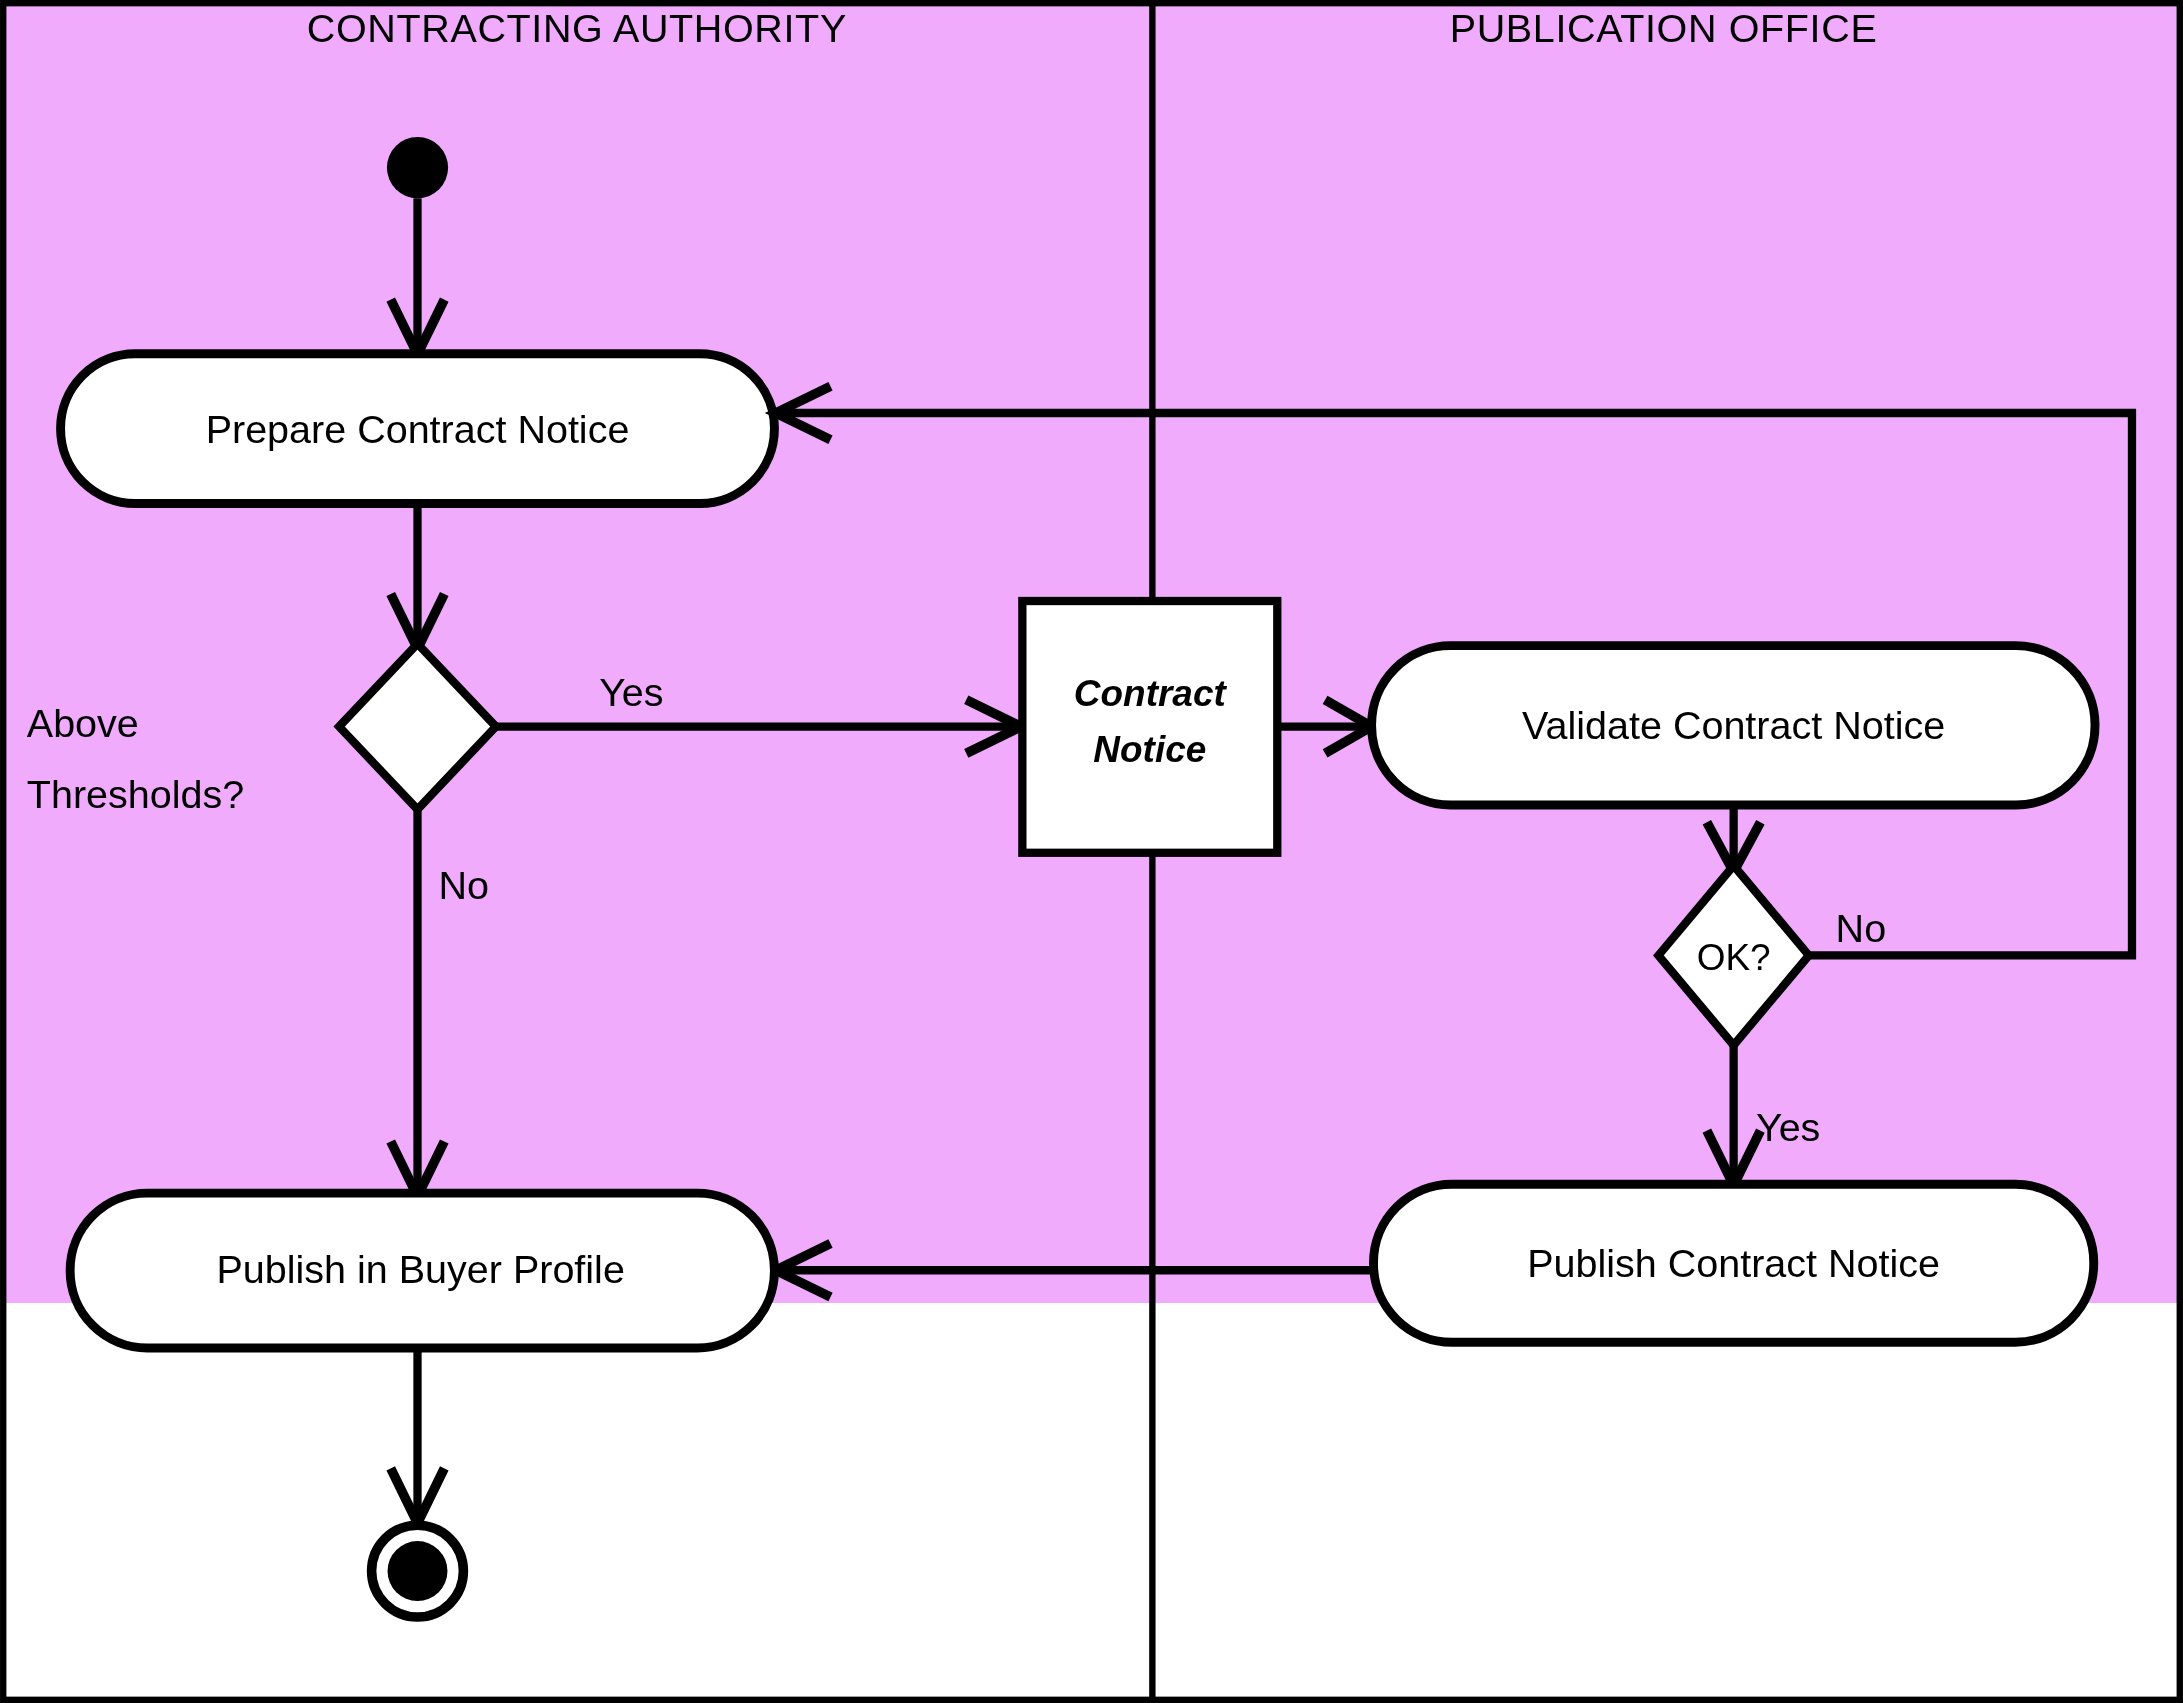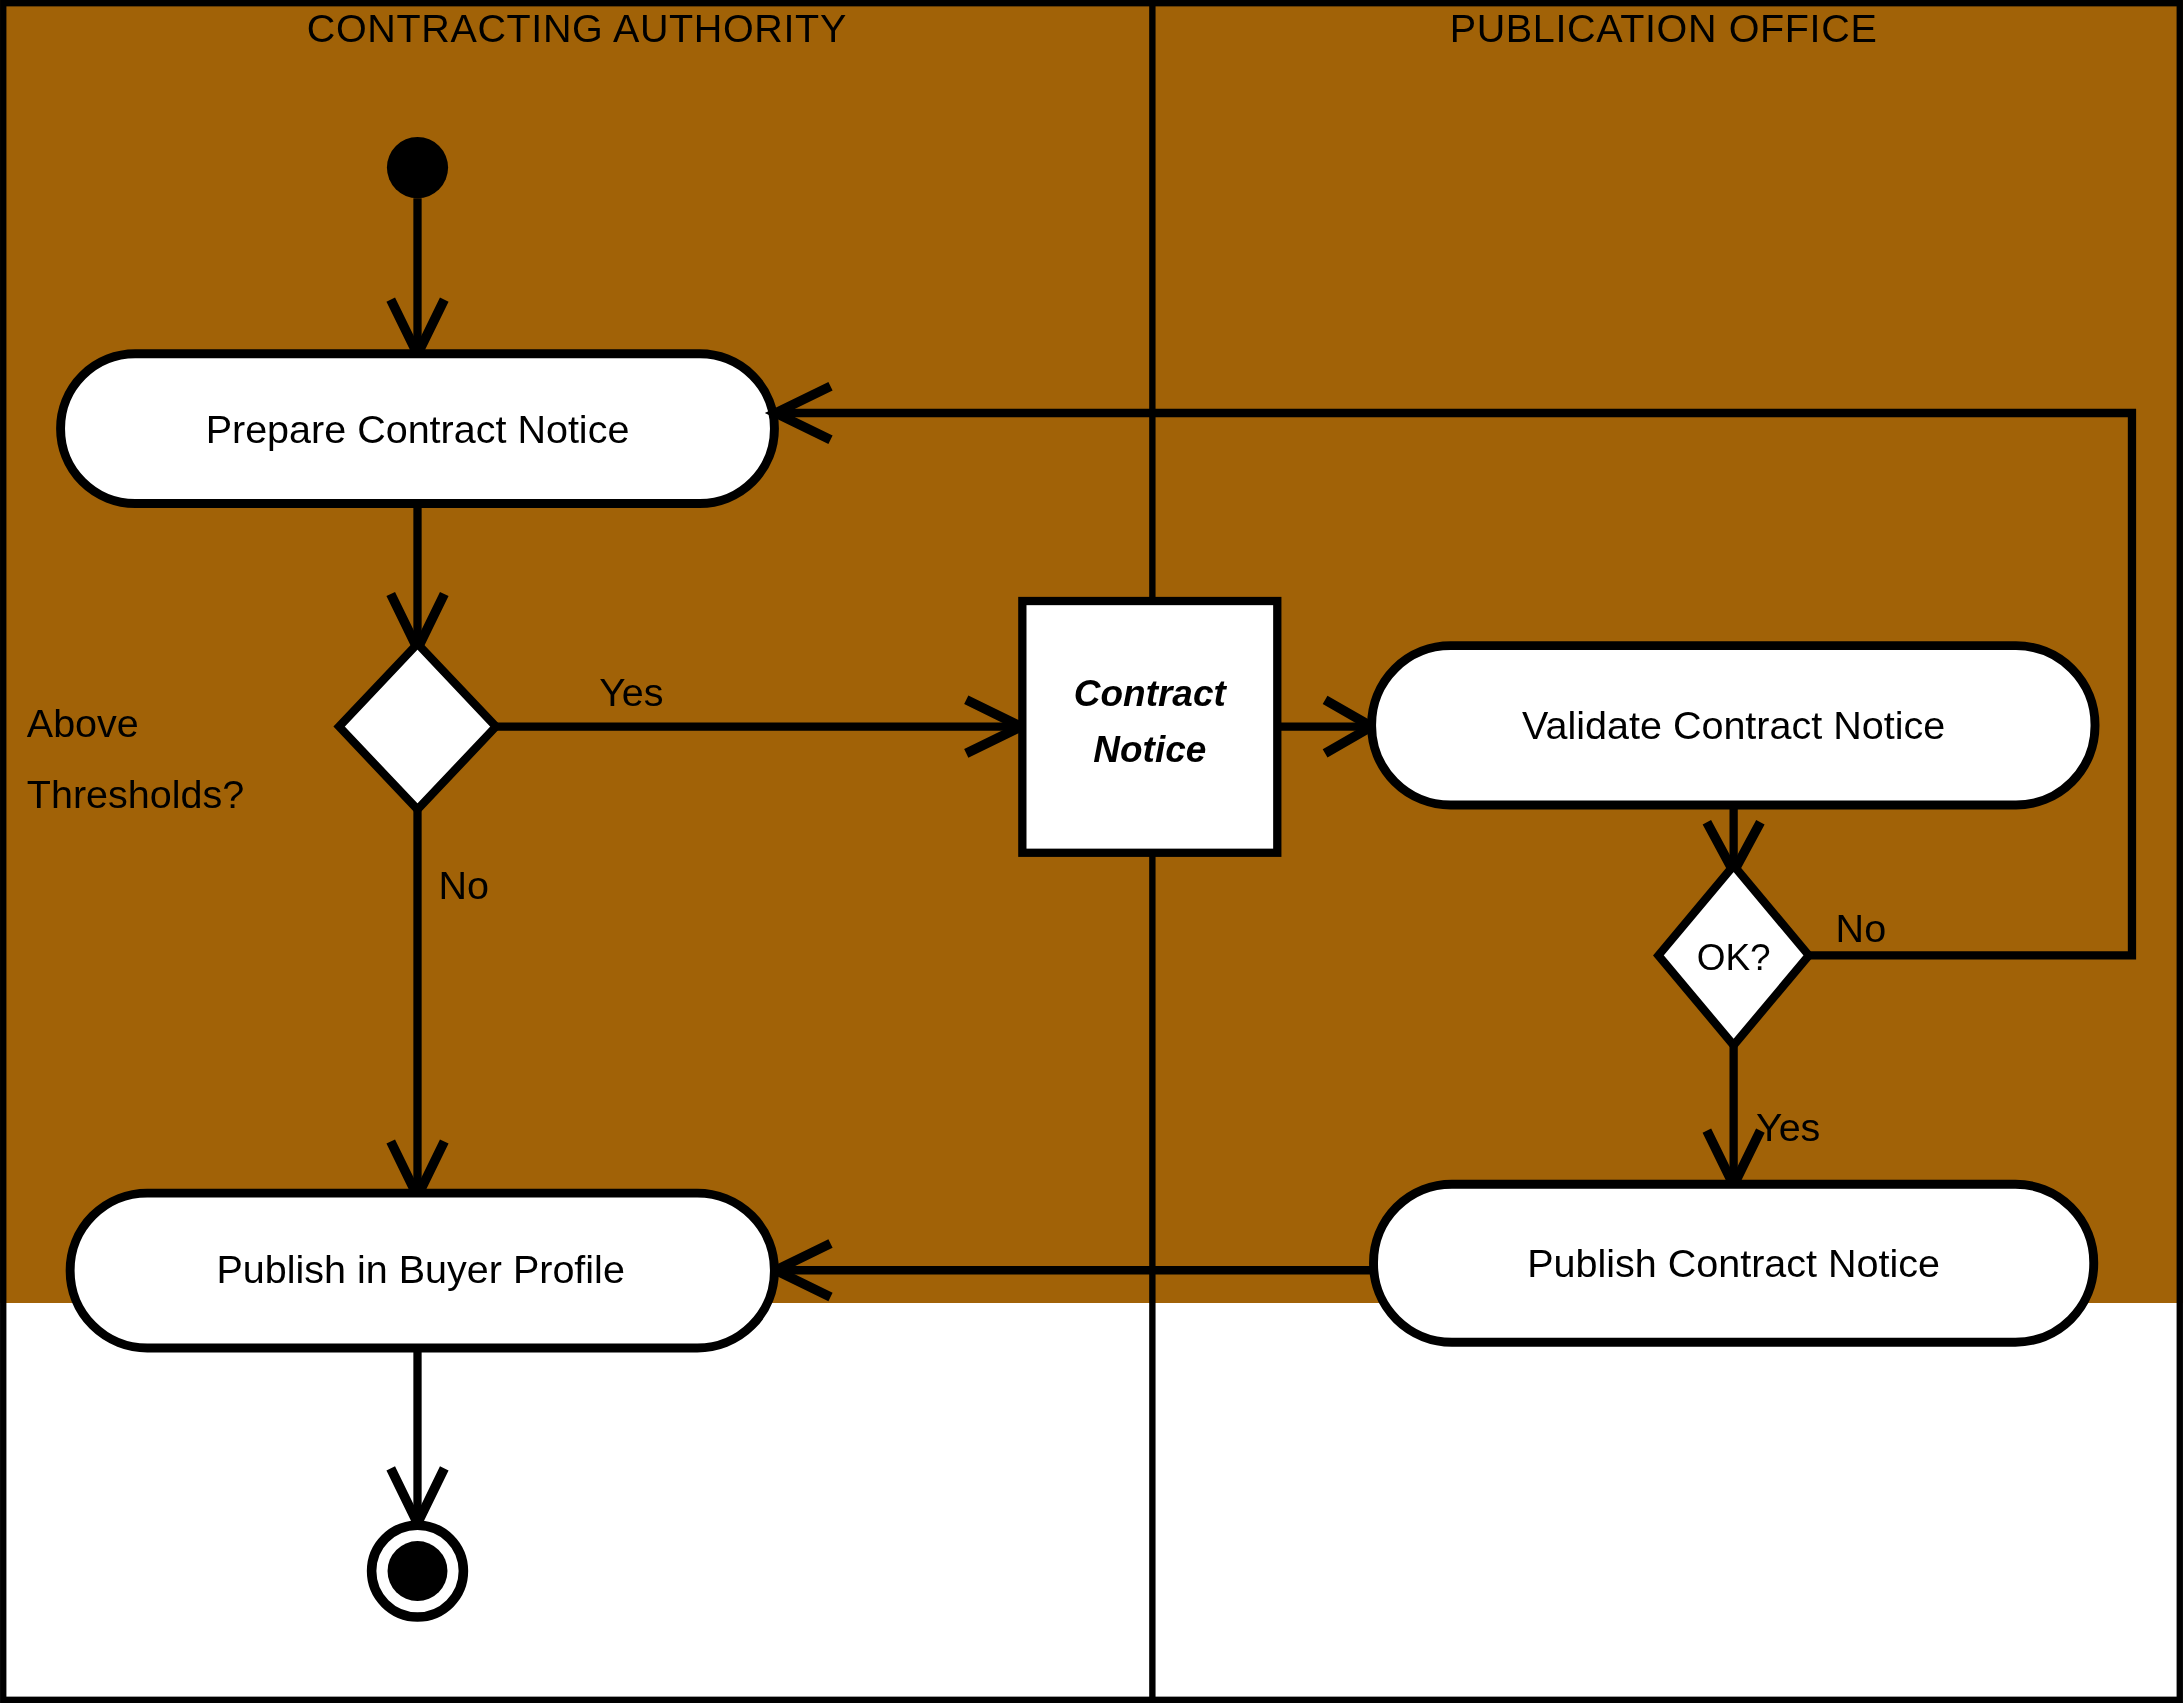"CONTRACTING AUTHORITY" #diagram-root { background: #a16207 -> #f0abfc }
